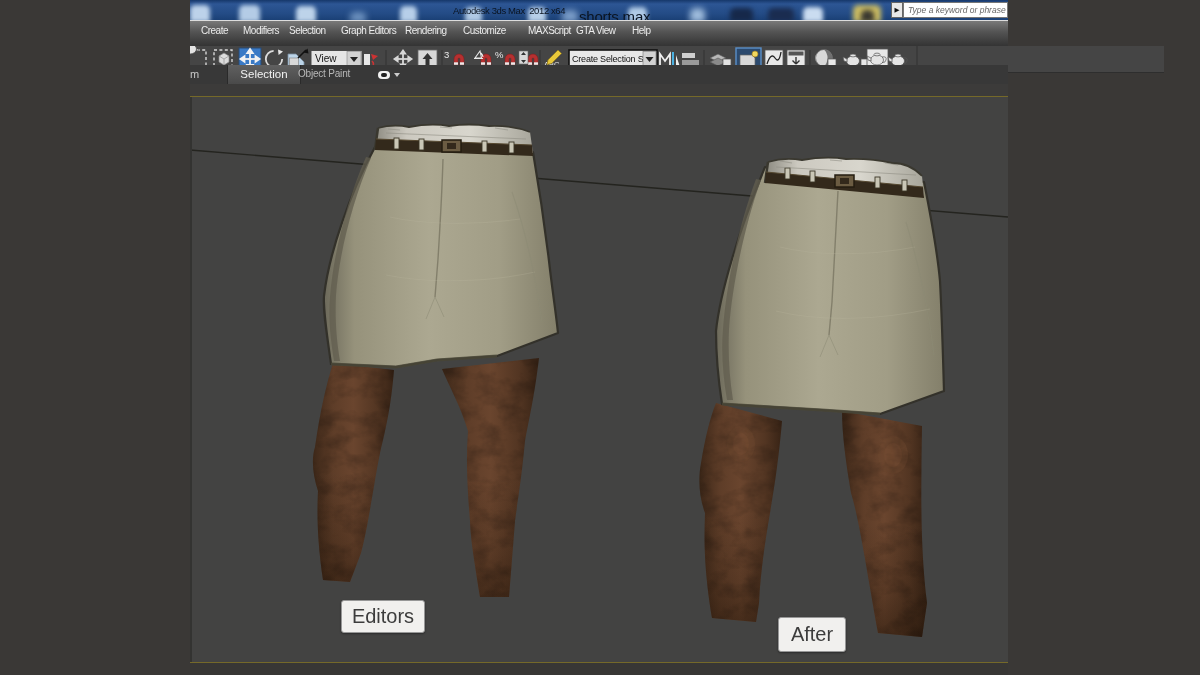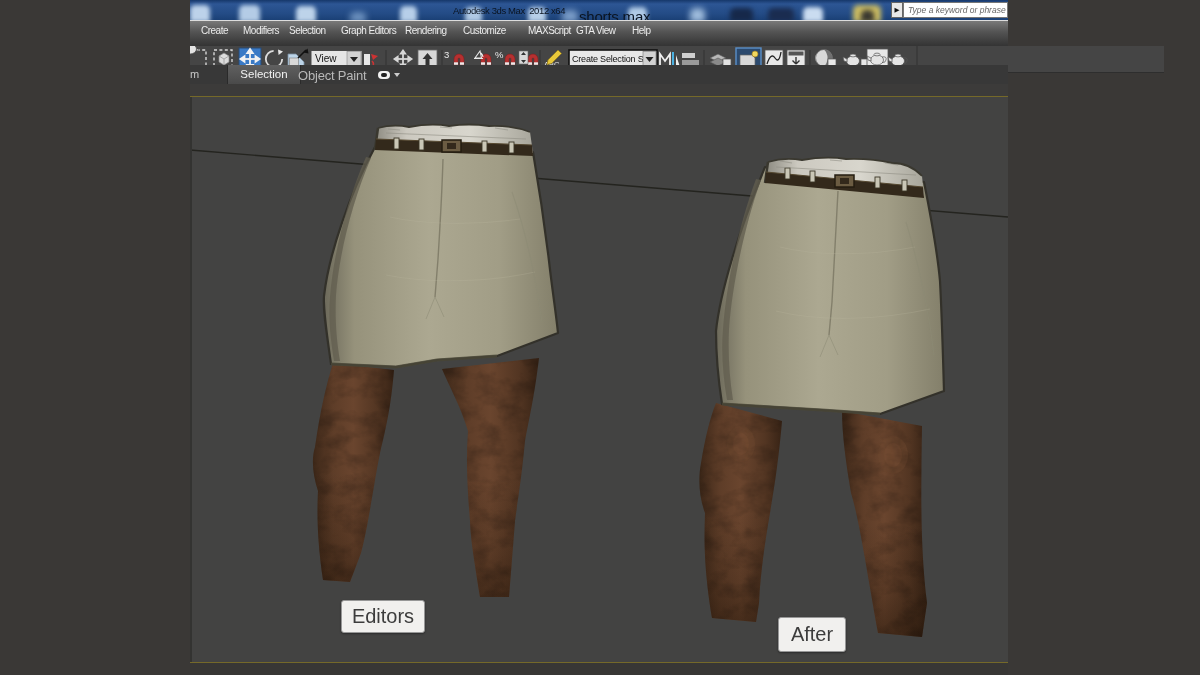"Object Paint" #objpaint { font-size: 13px -> 10px }
